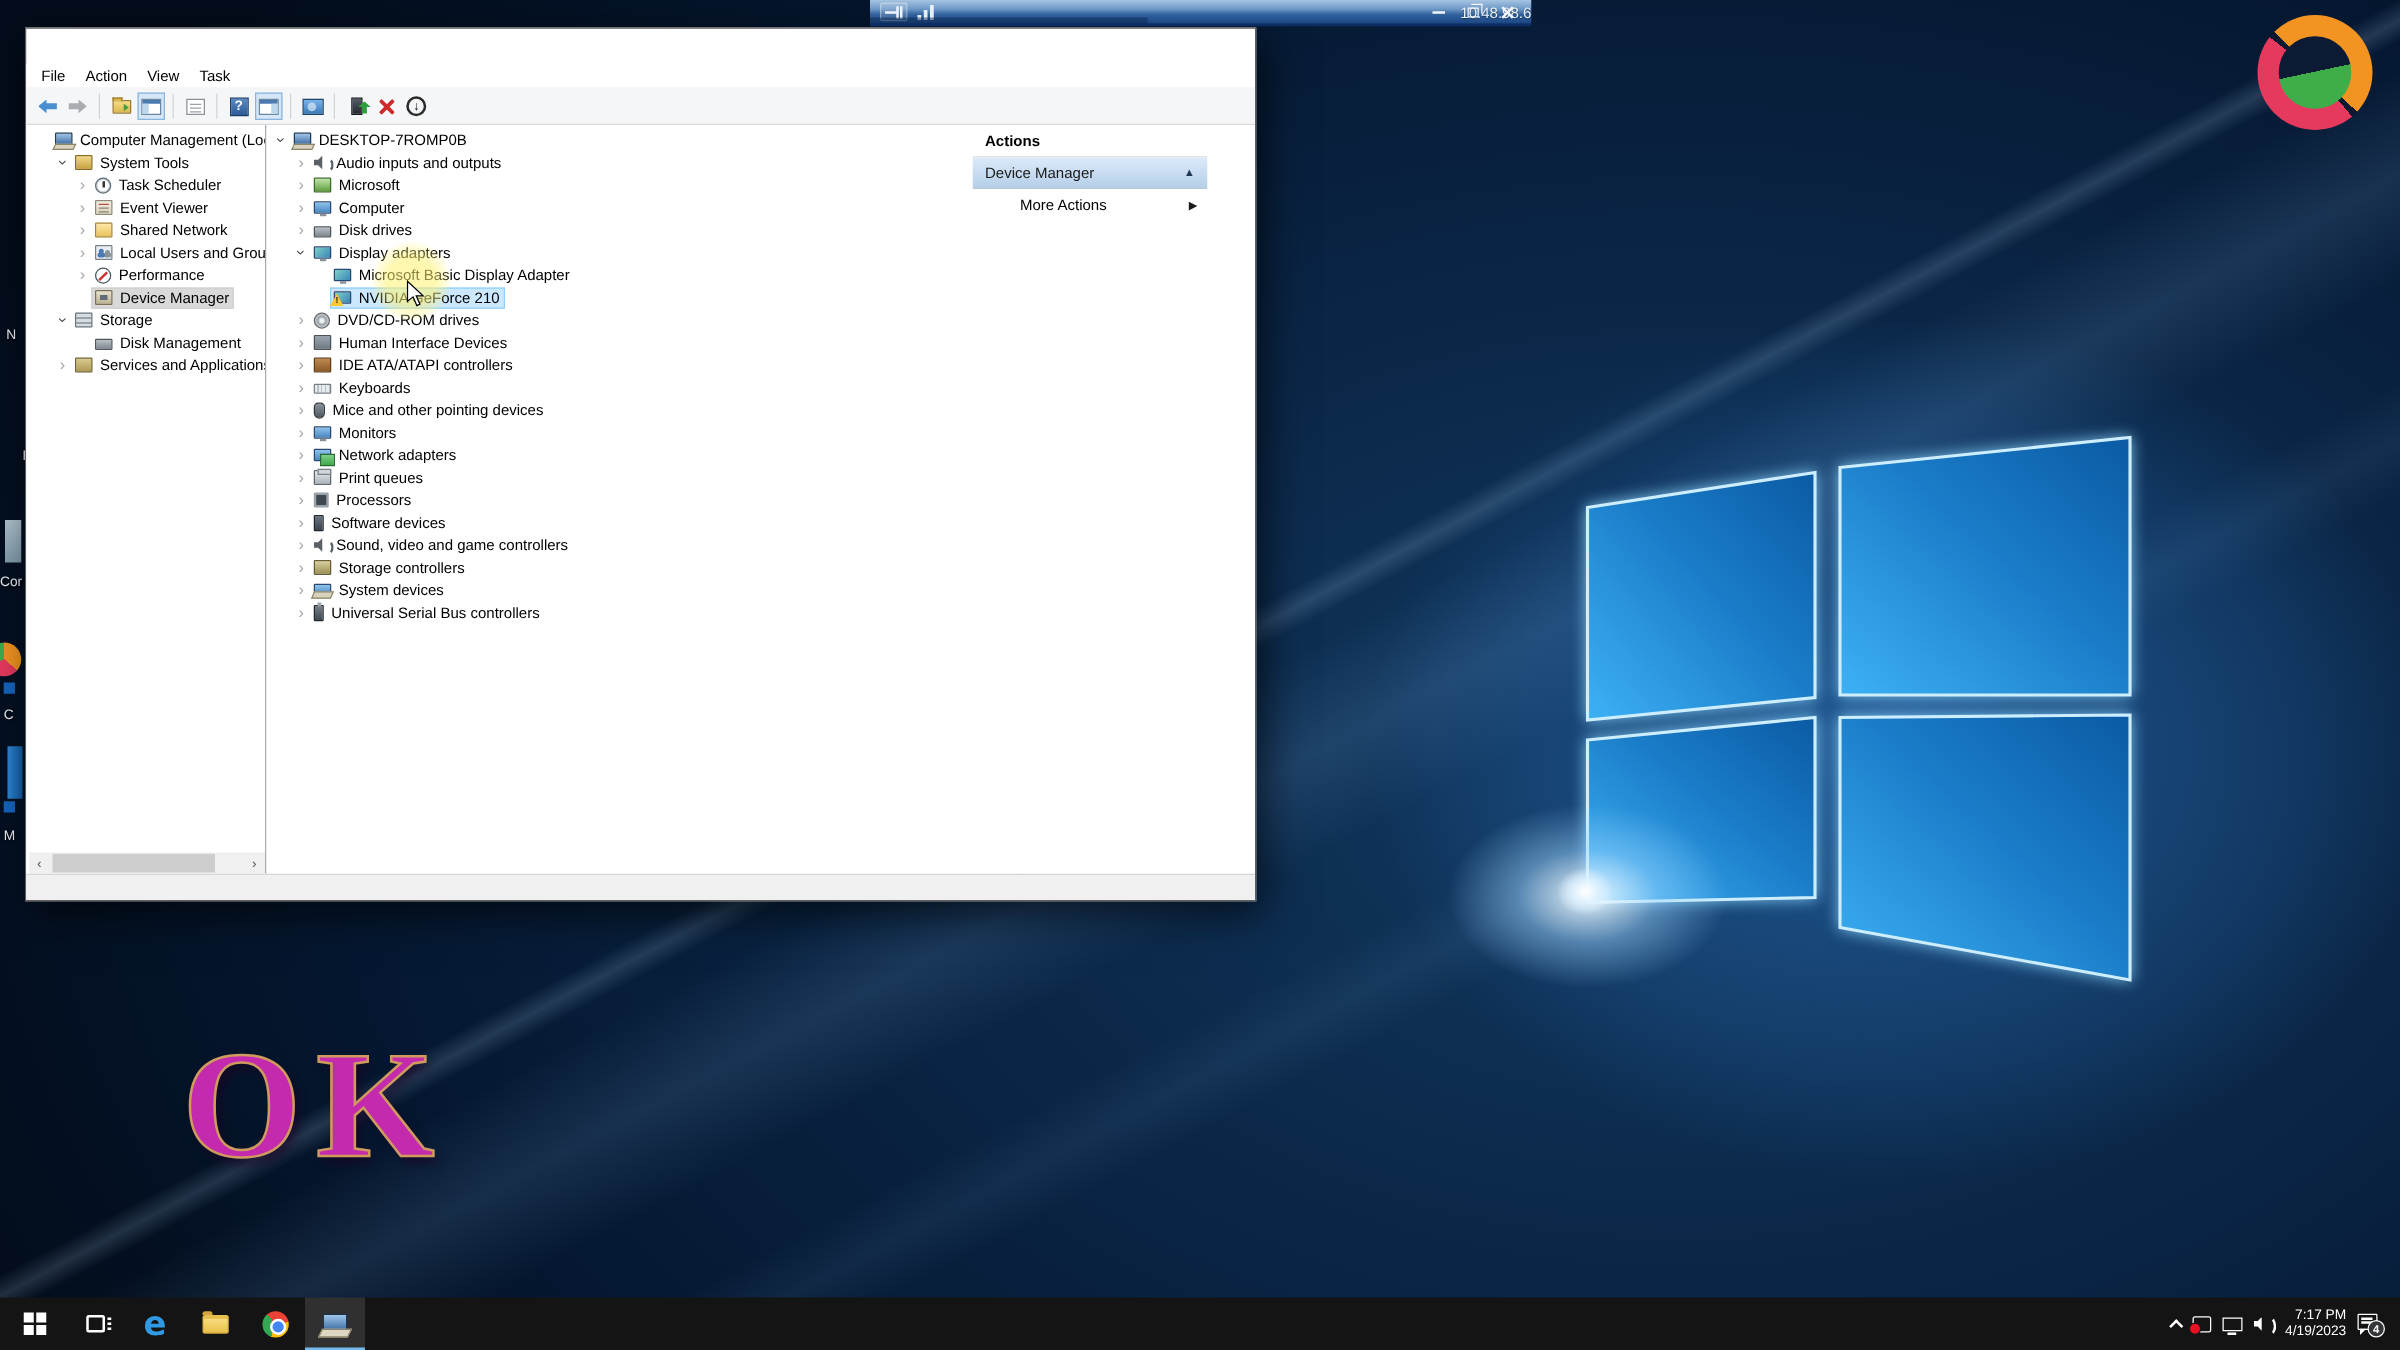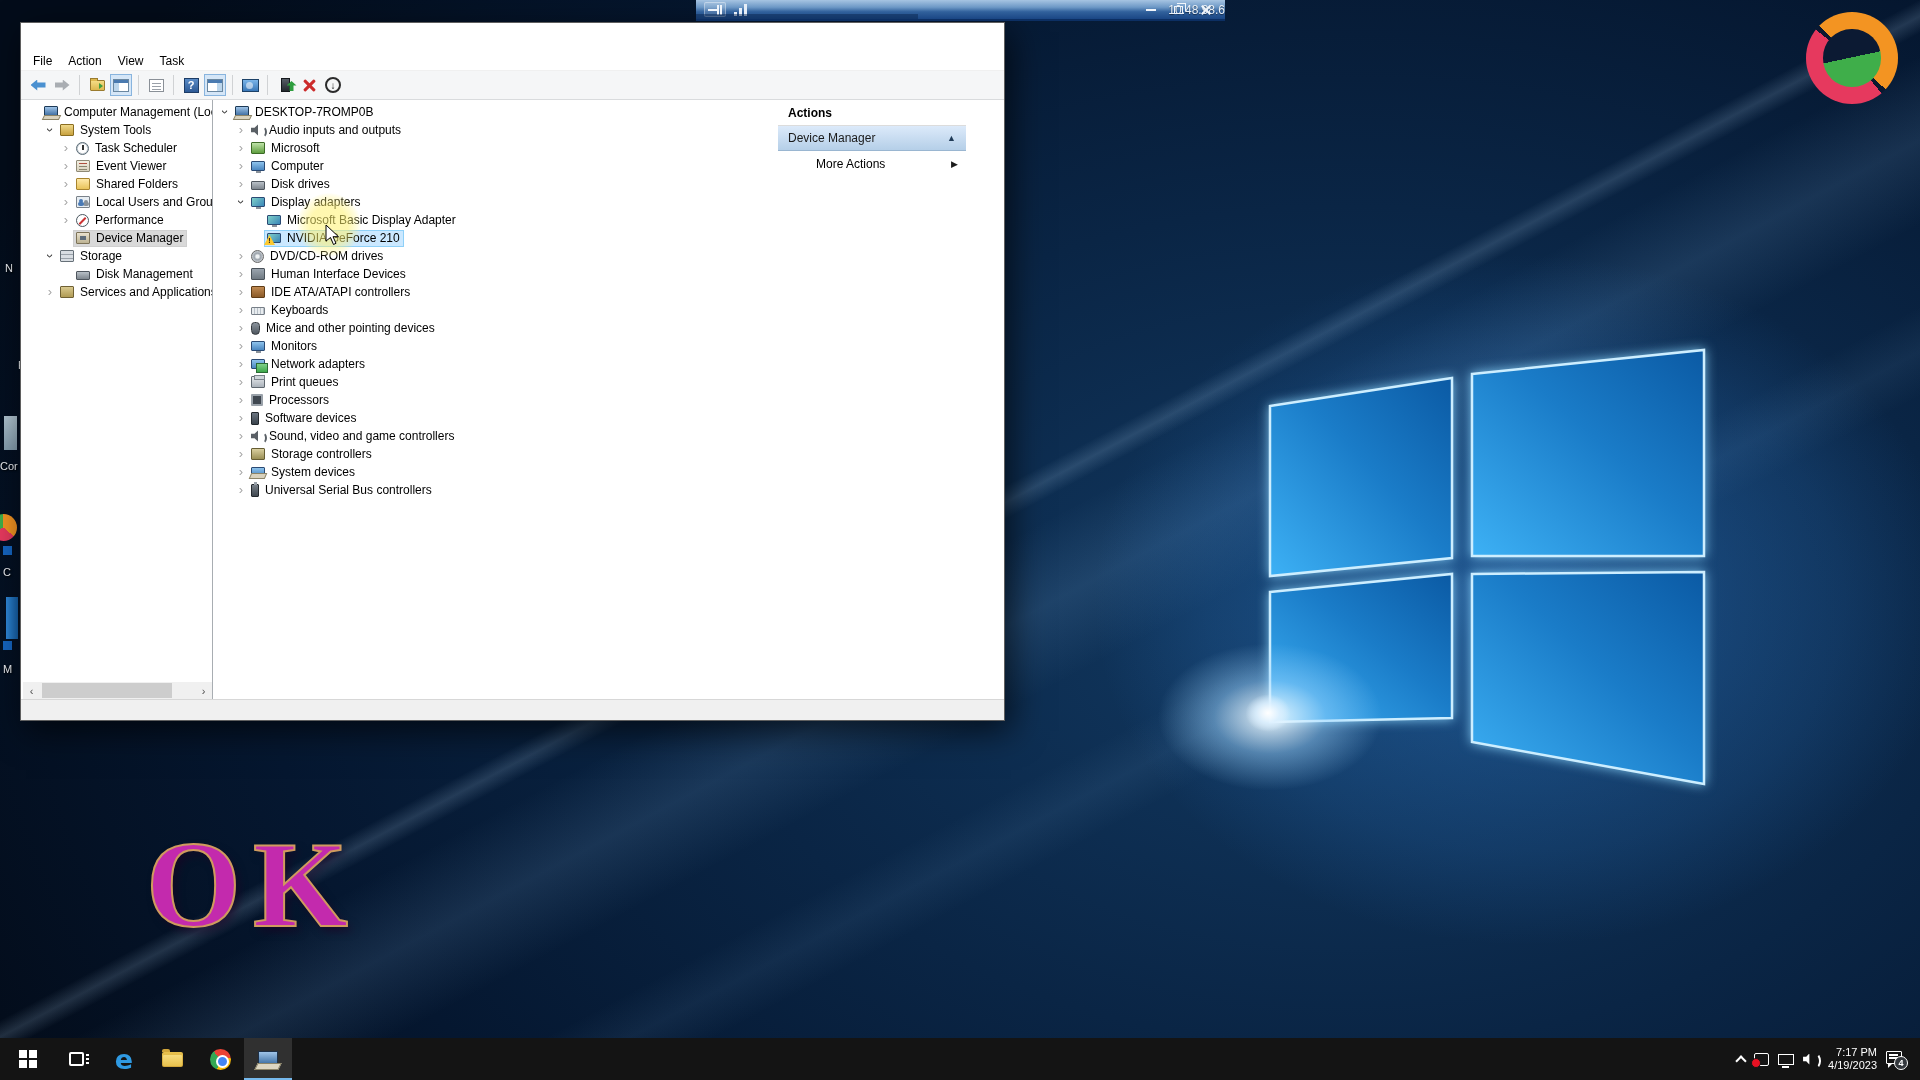"Shared Folders" span.tlabel { text: Folders -> Network }
